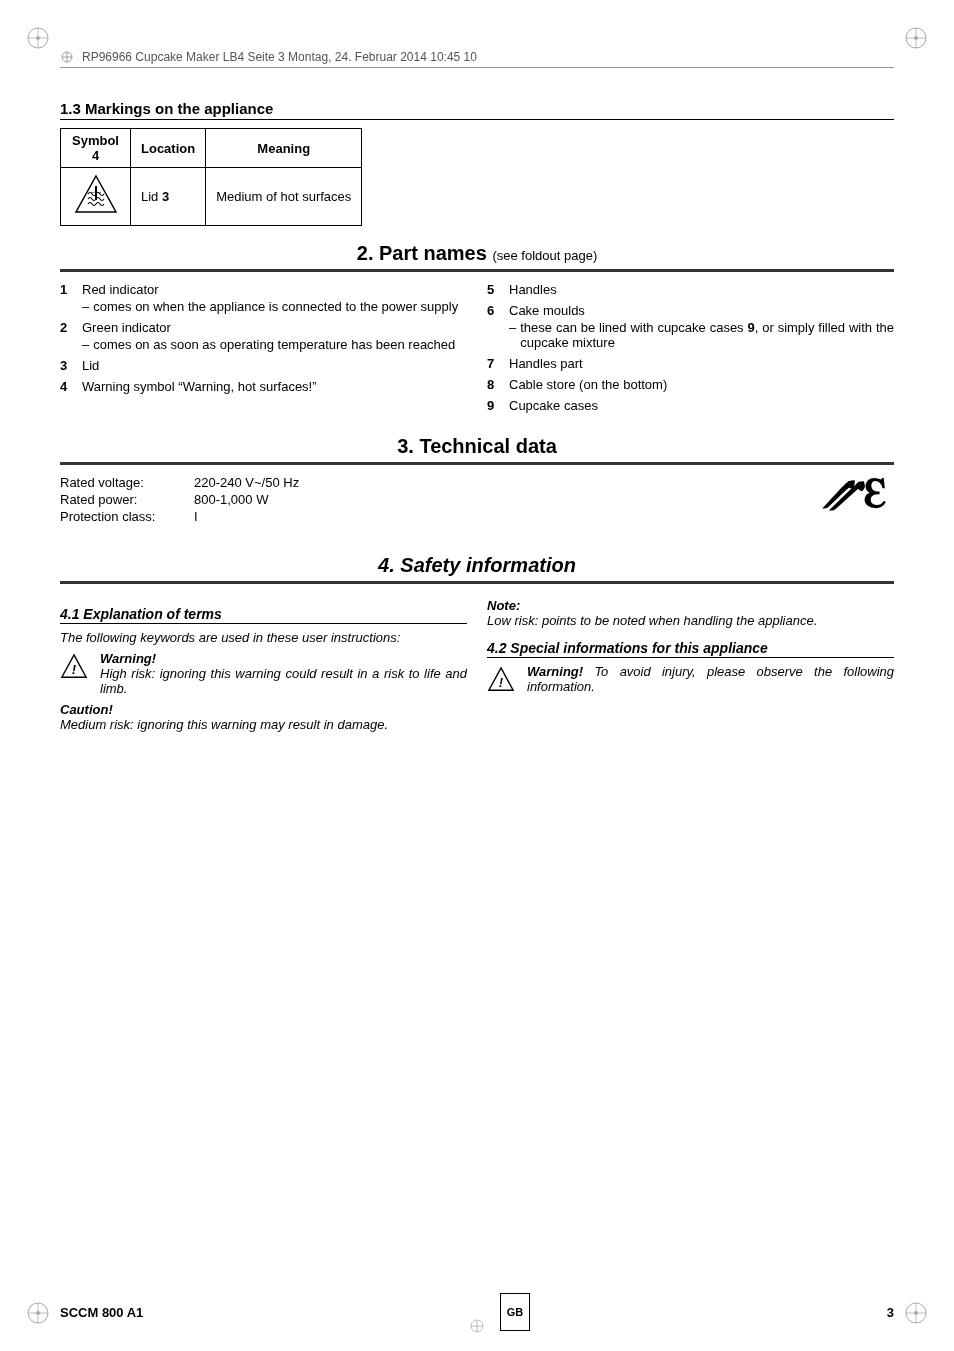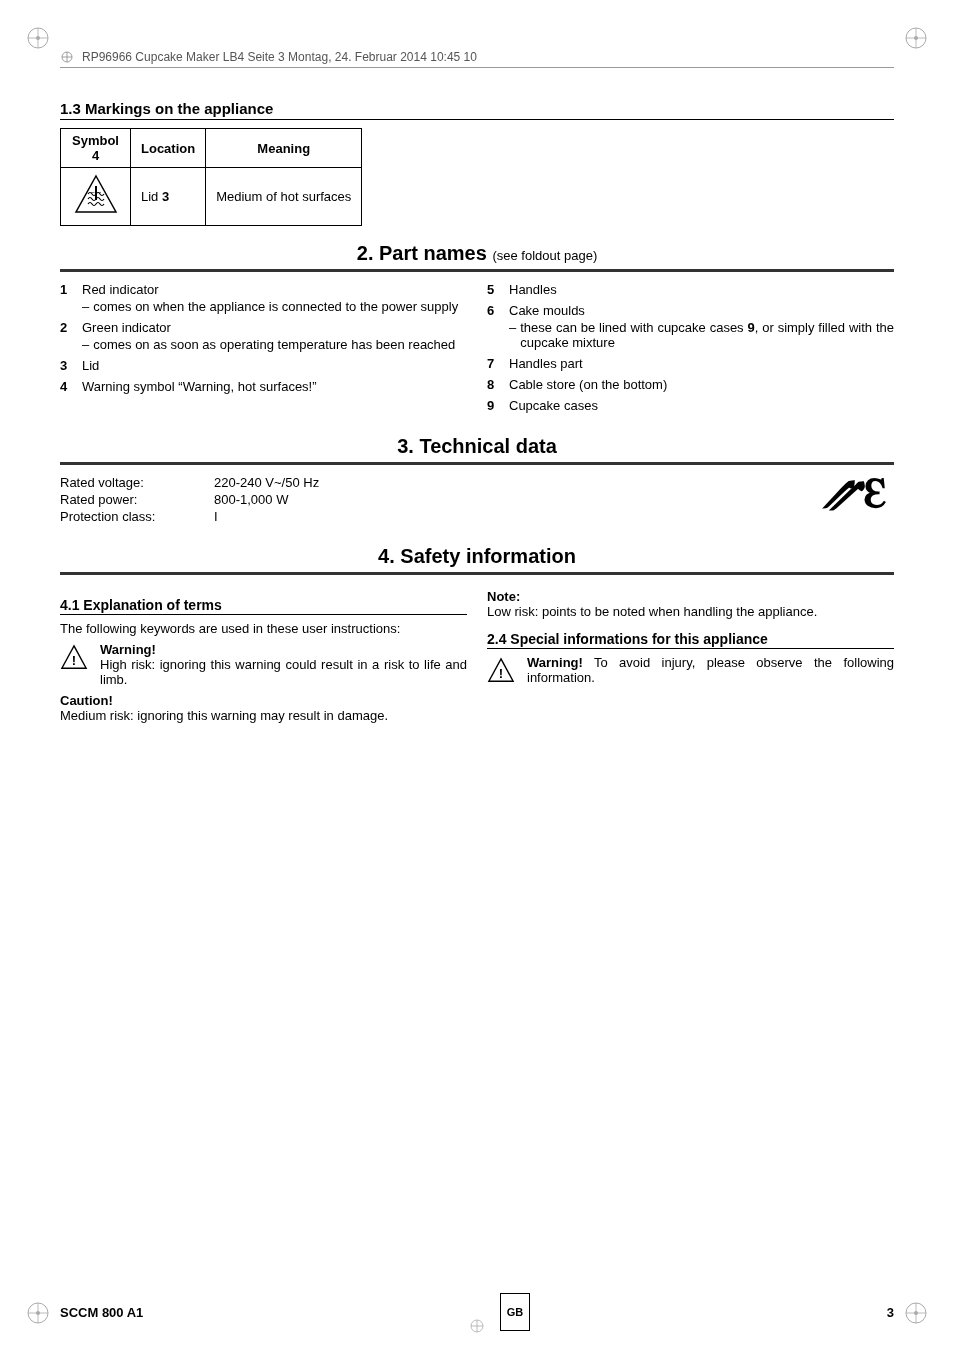"Rated voltage:" .tech-data-row { gap: 24px -> 4px }
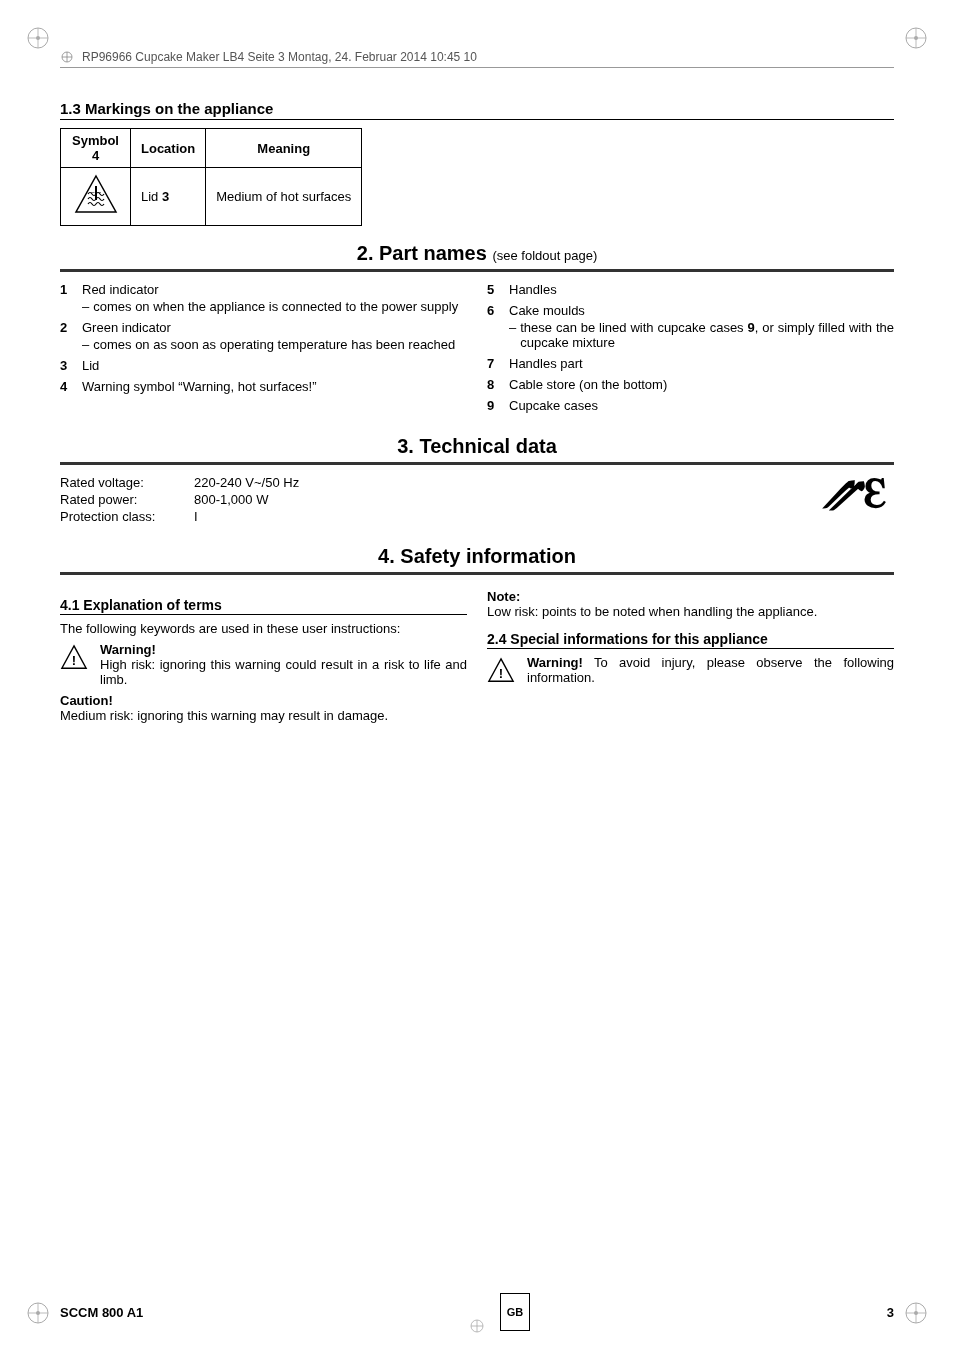"4. Safety information" .section-4 { font-style: none -> italic; margin-top: 19px -> 28px }
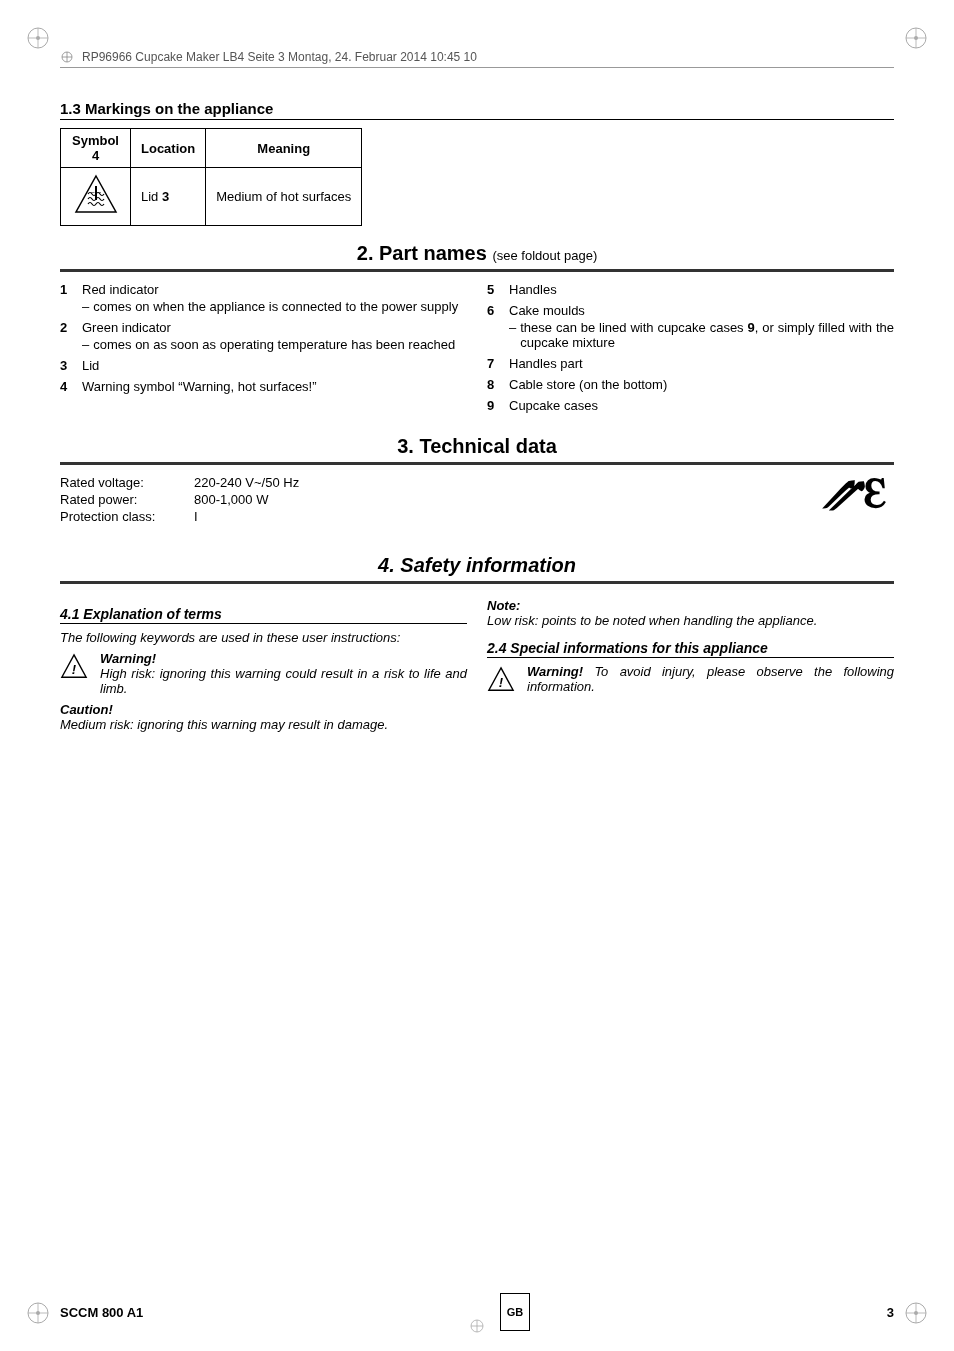"2.4 Special informations for this" div.subsection-heading { text: 2.4 -> 4.2 }
